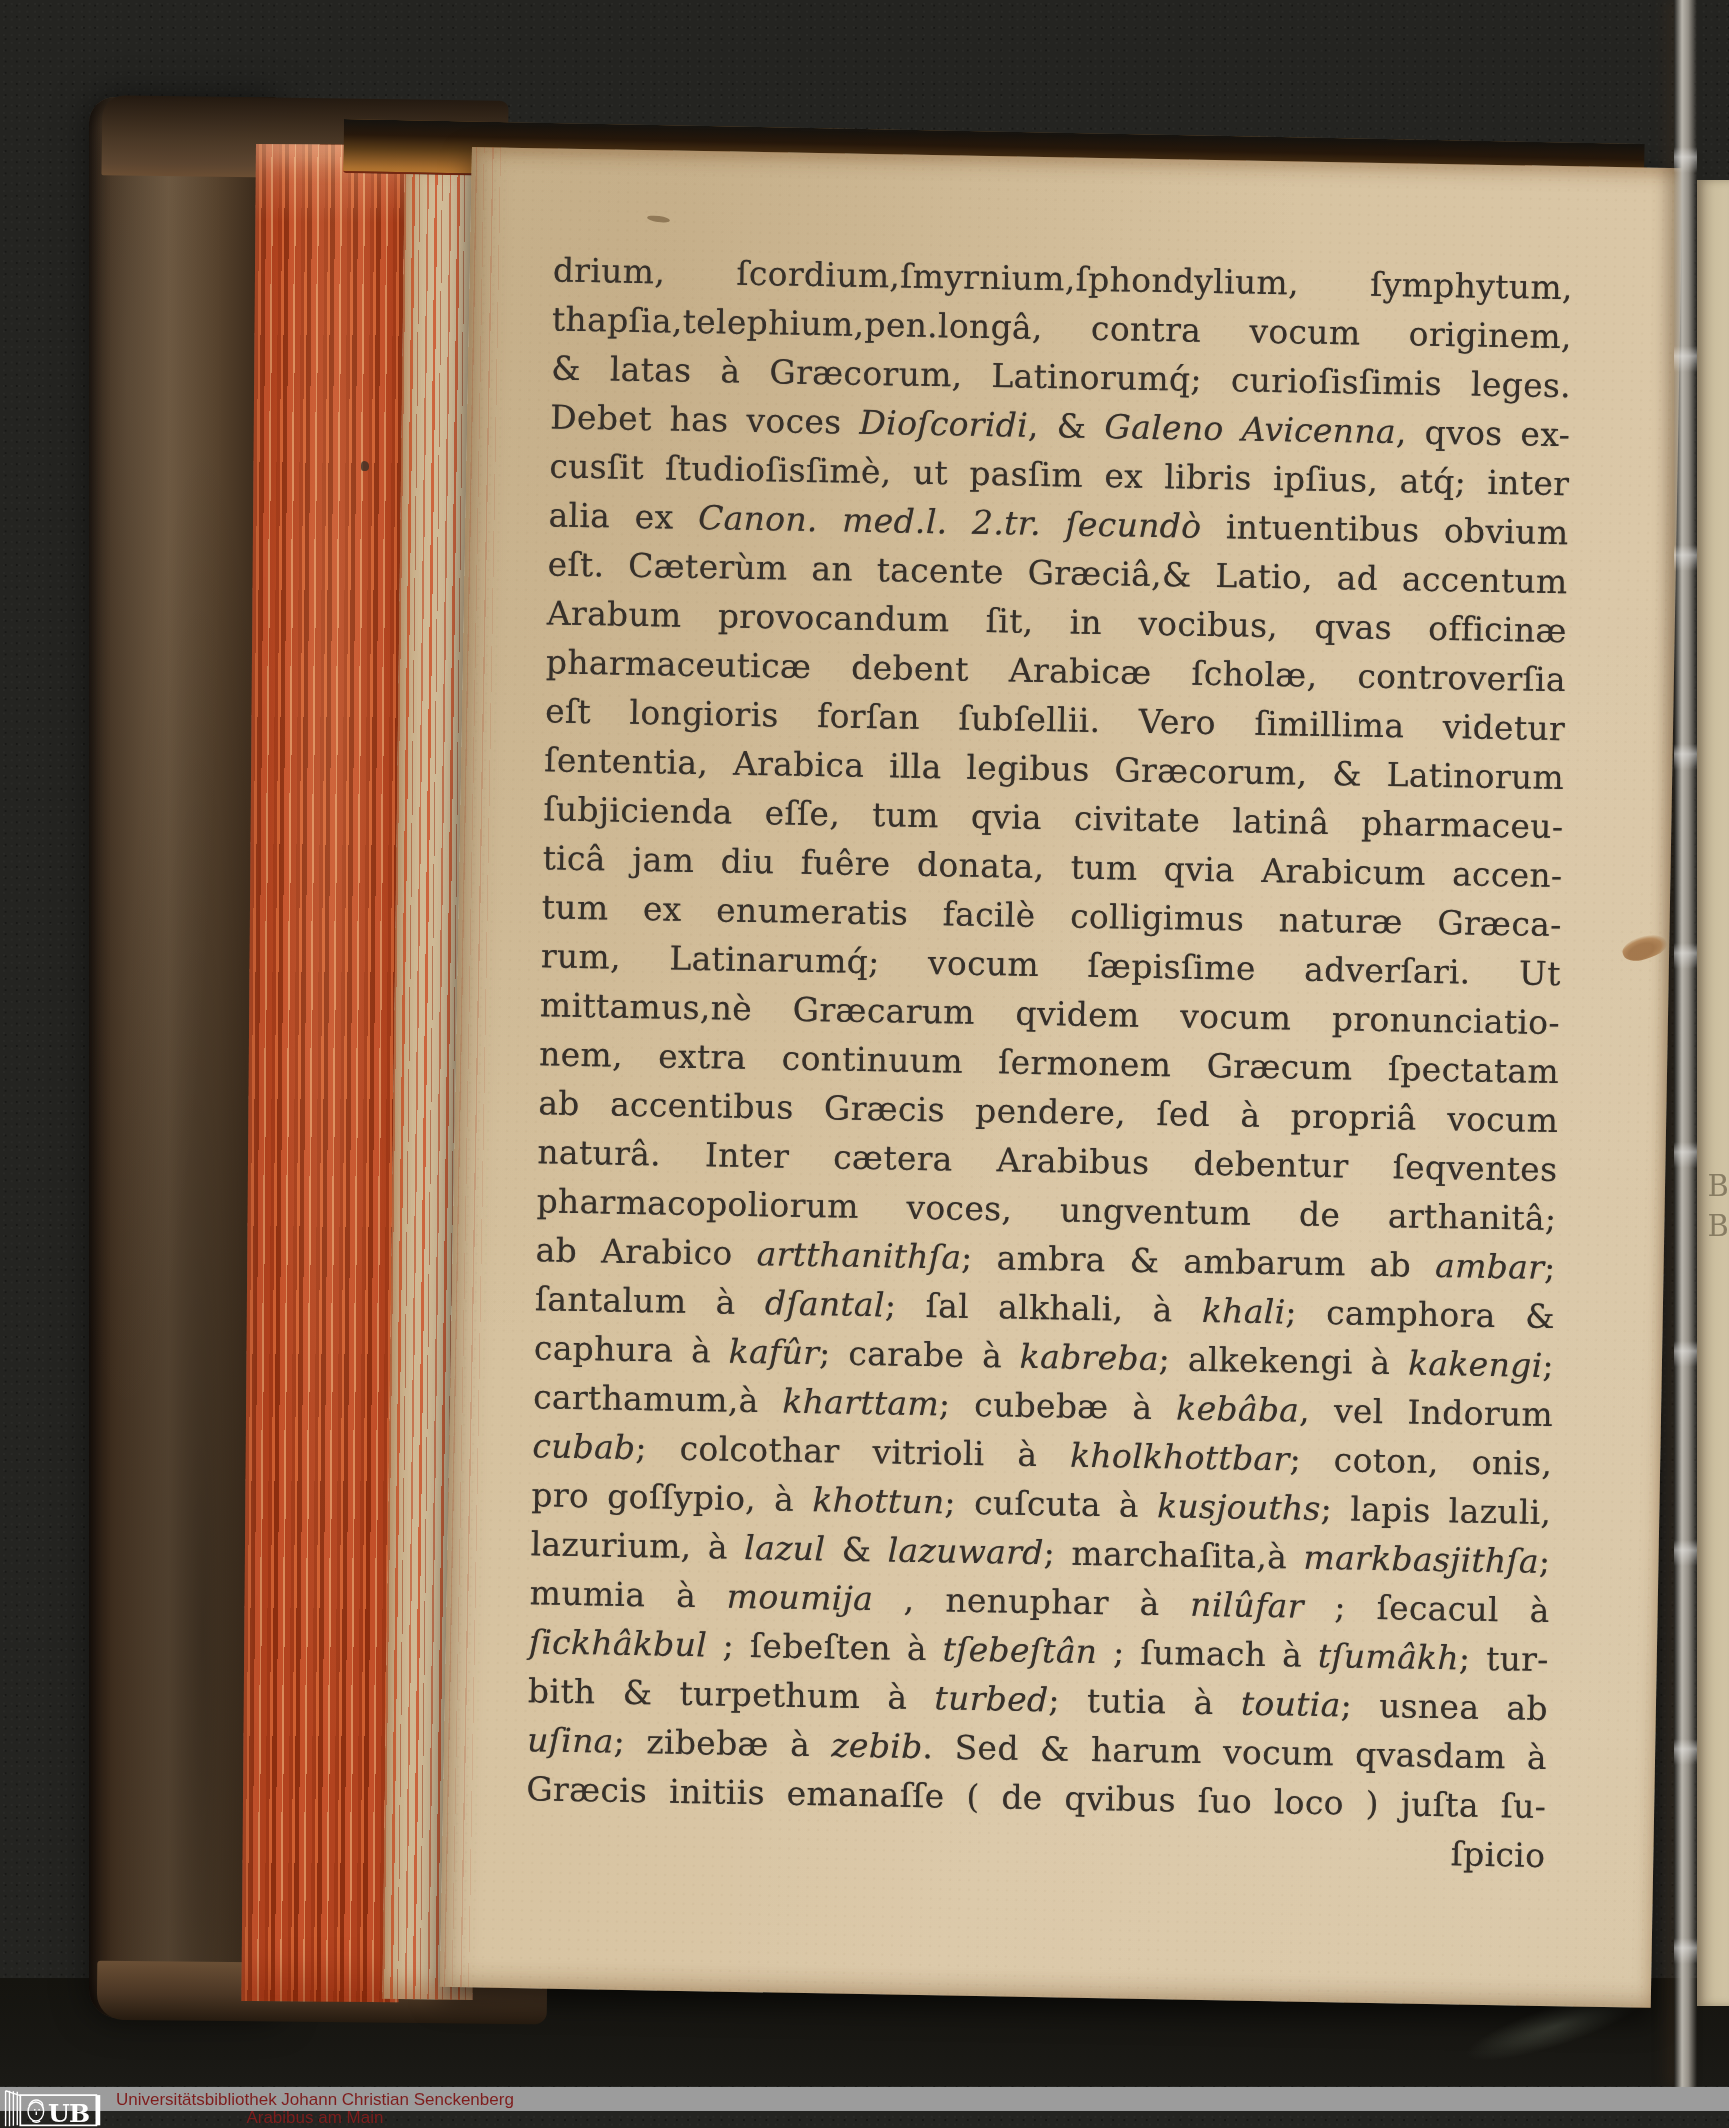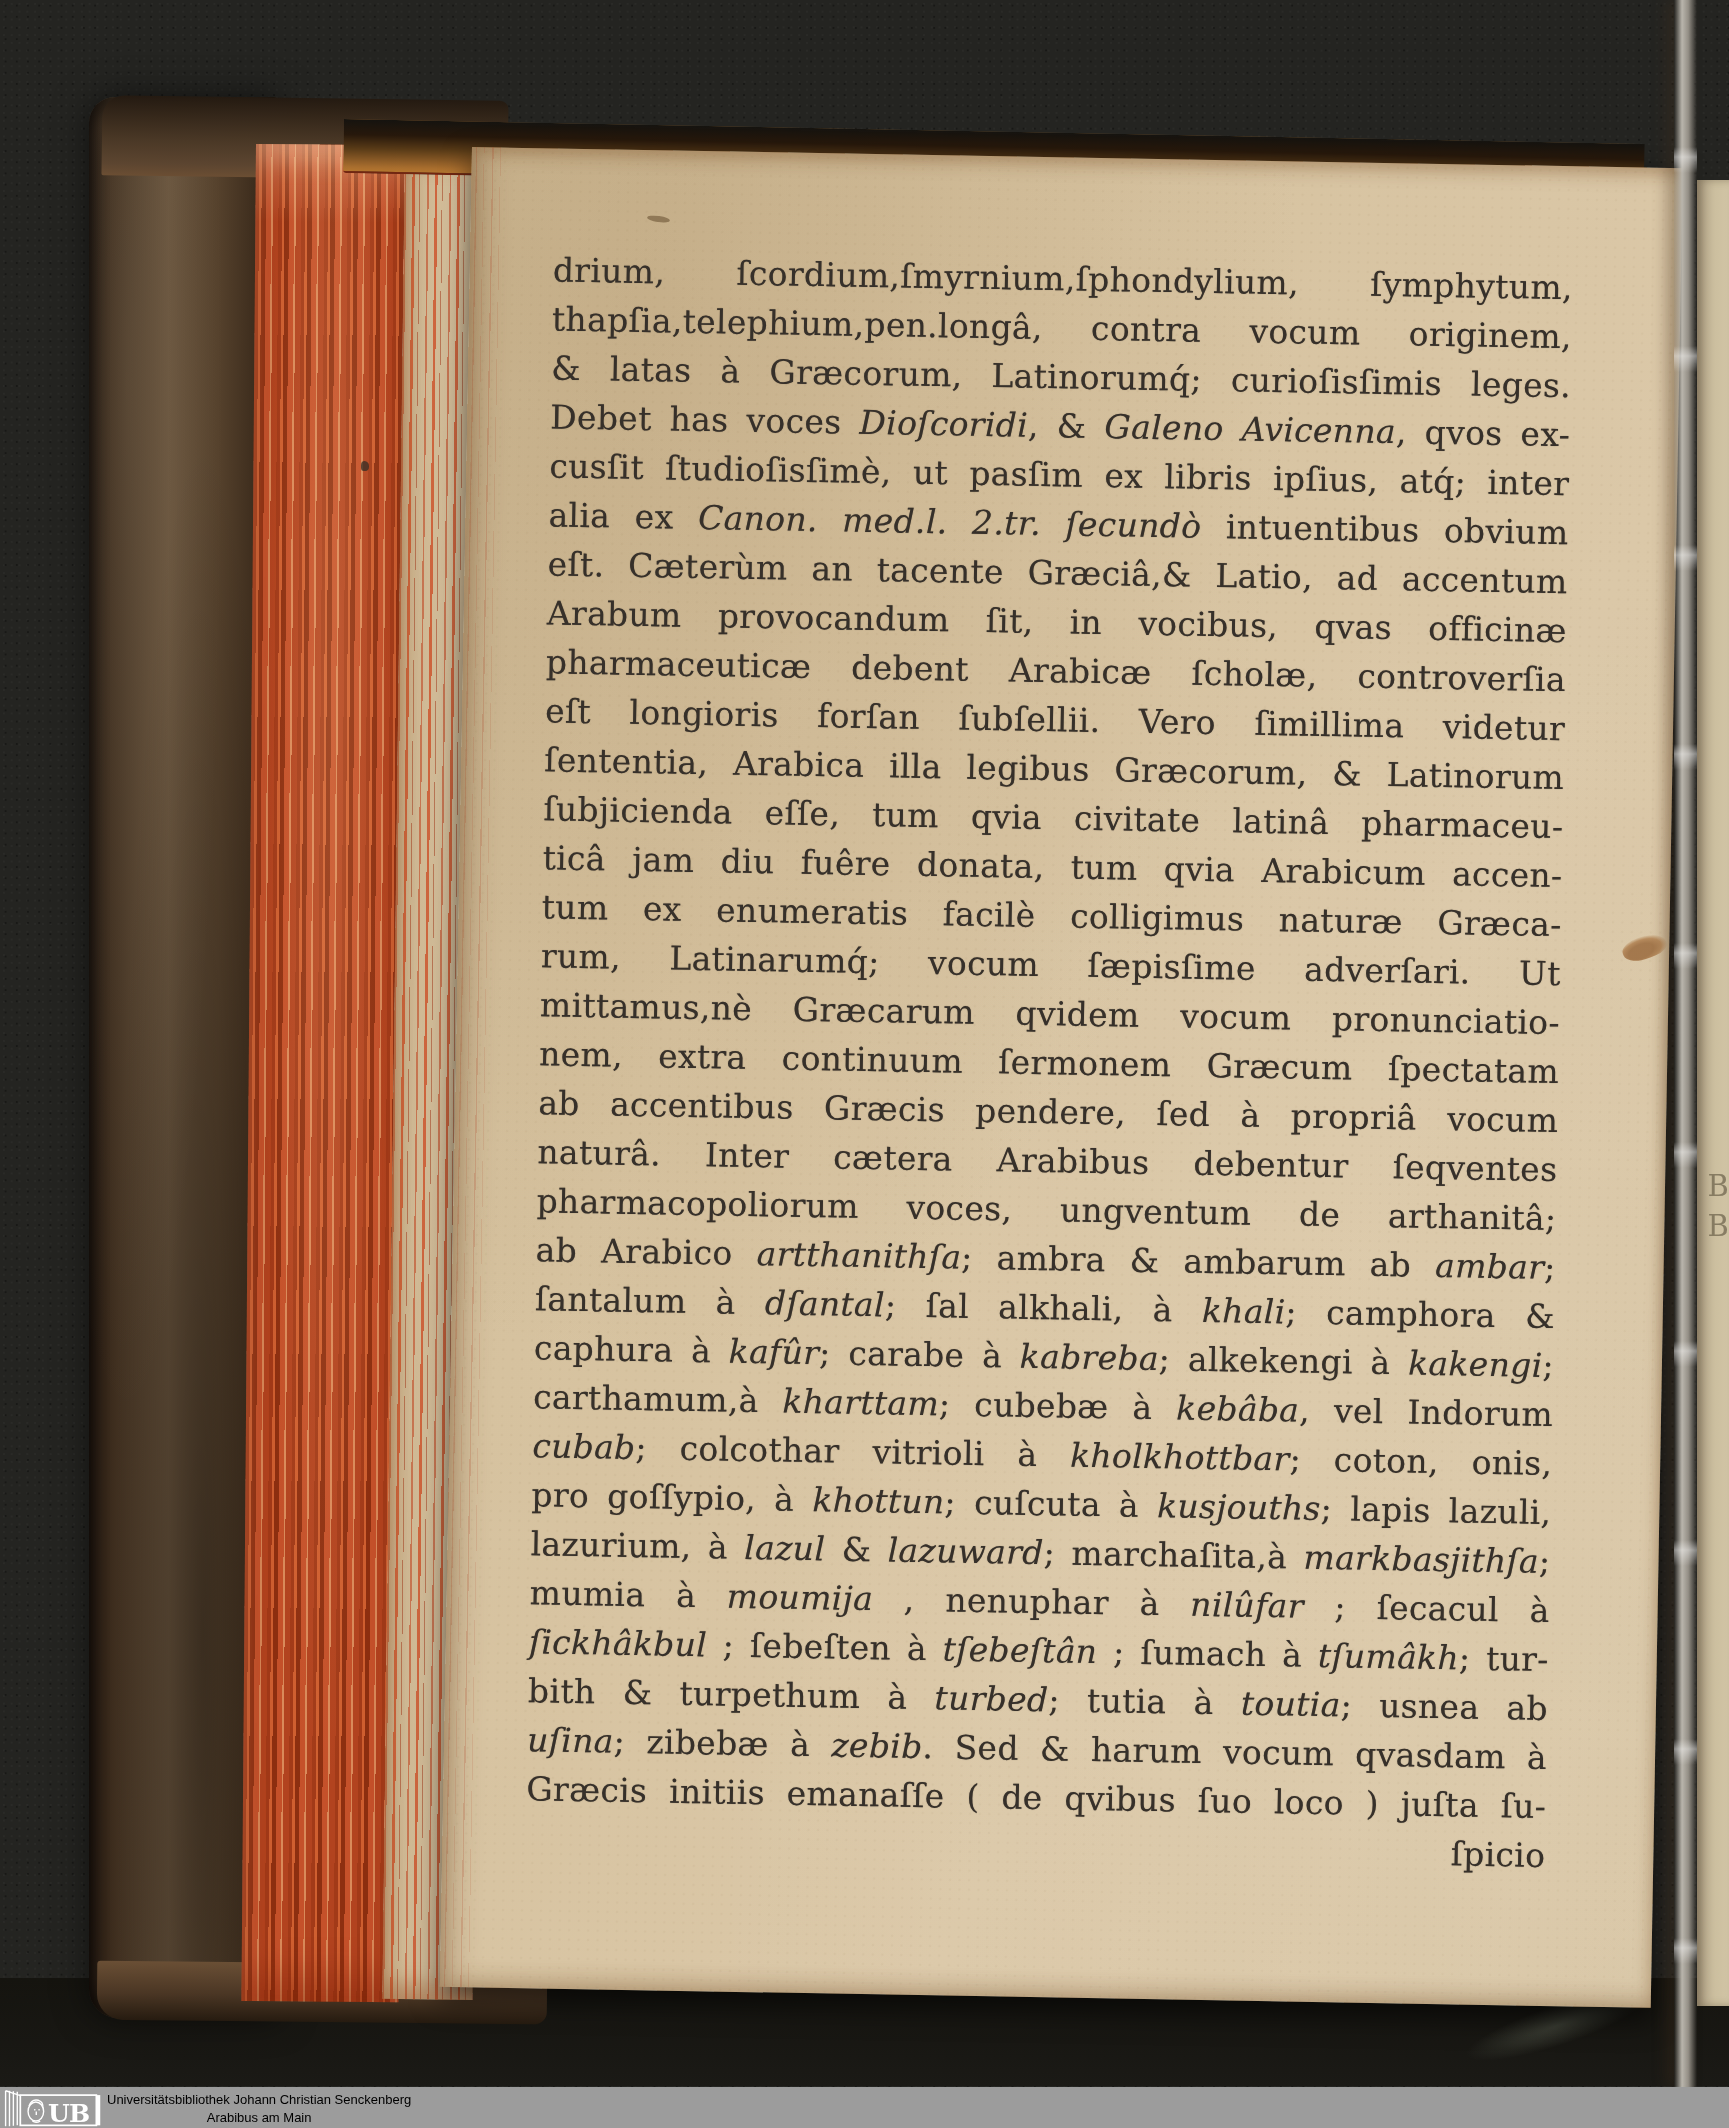"UB" .footer { height: 42px -> 24px }
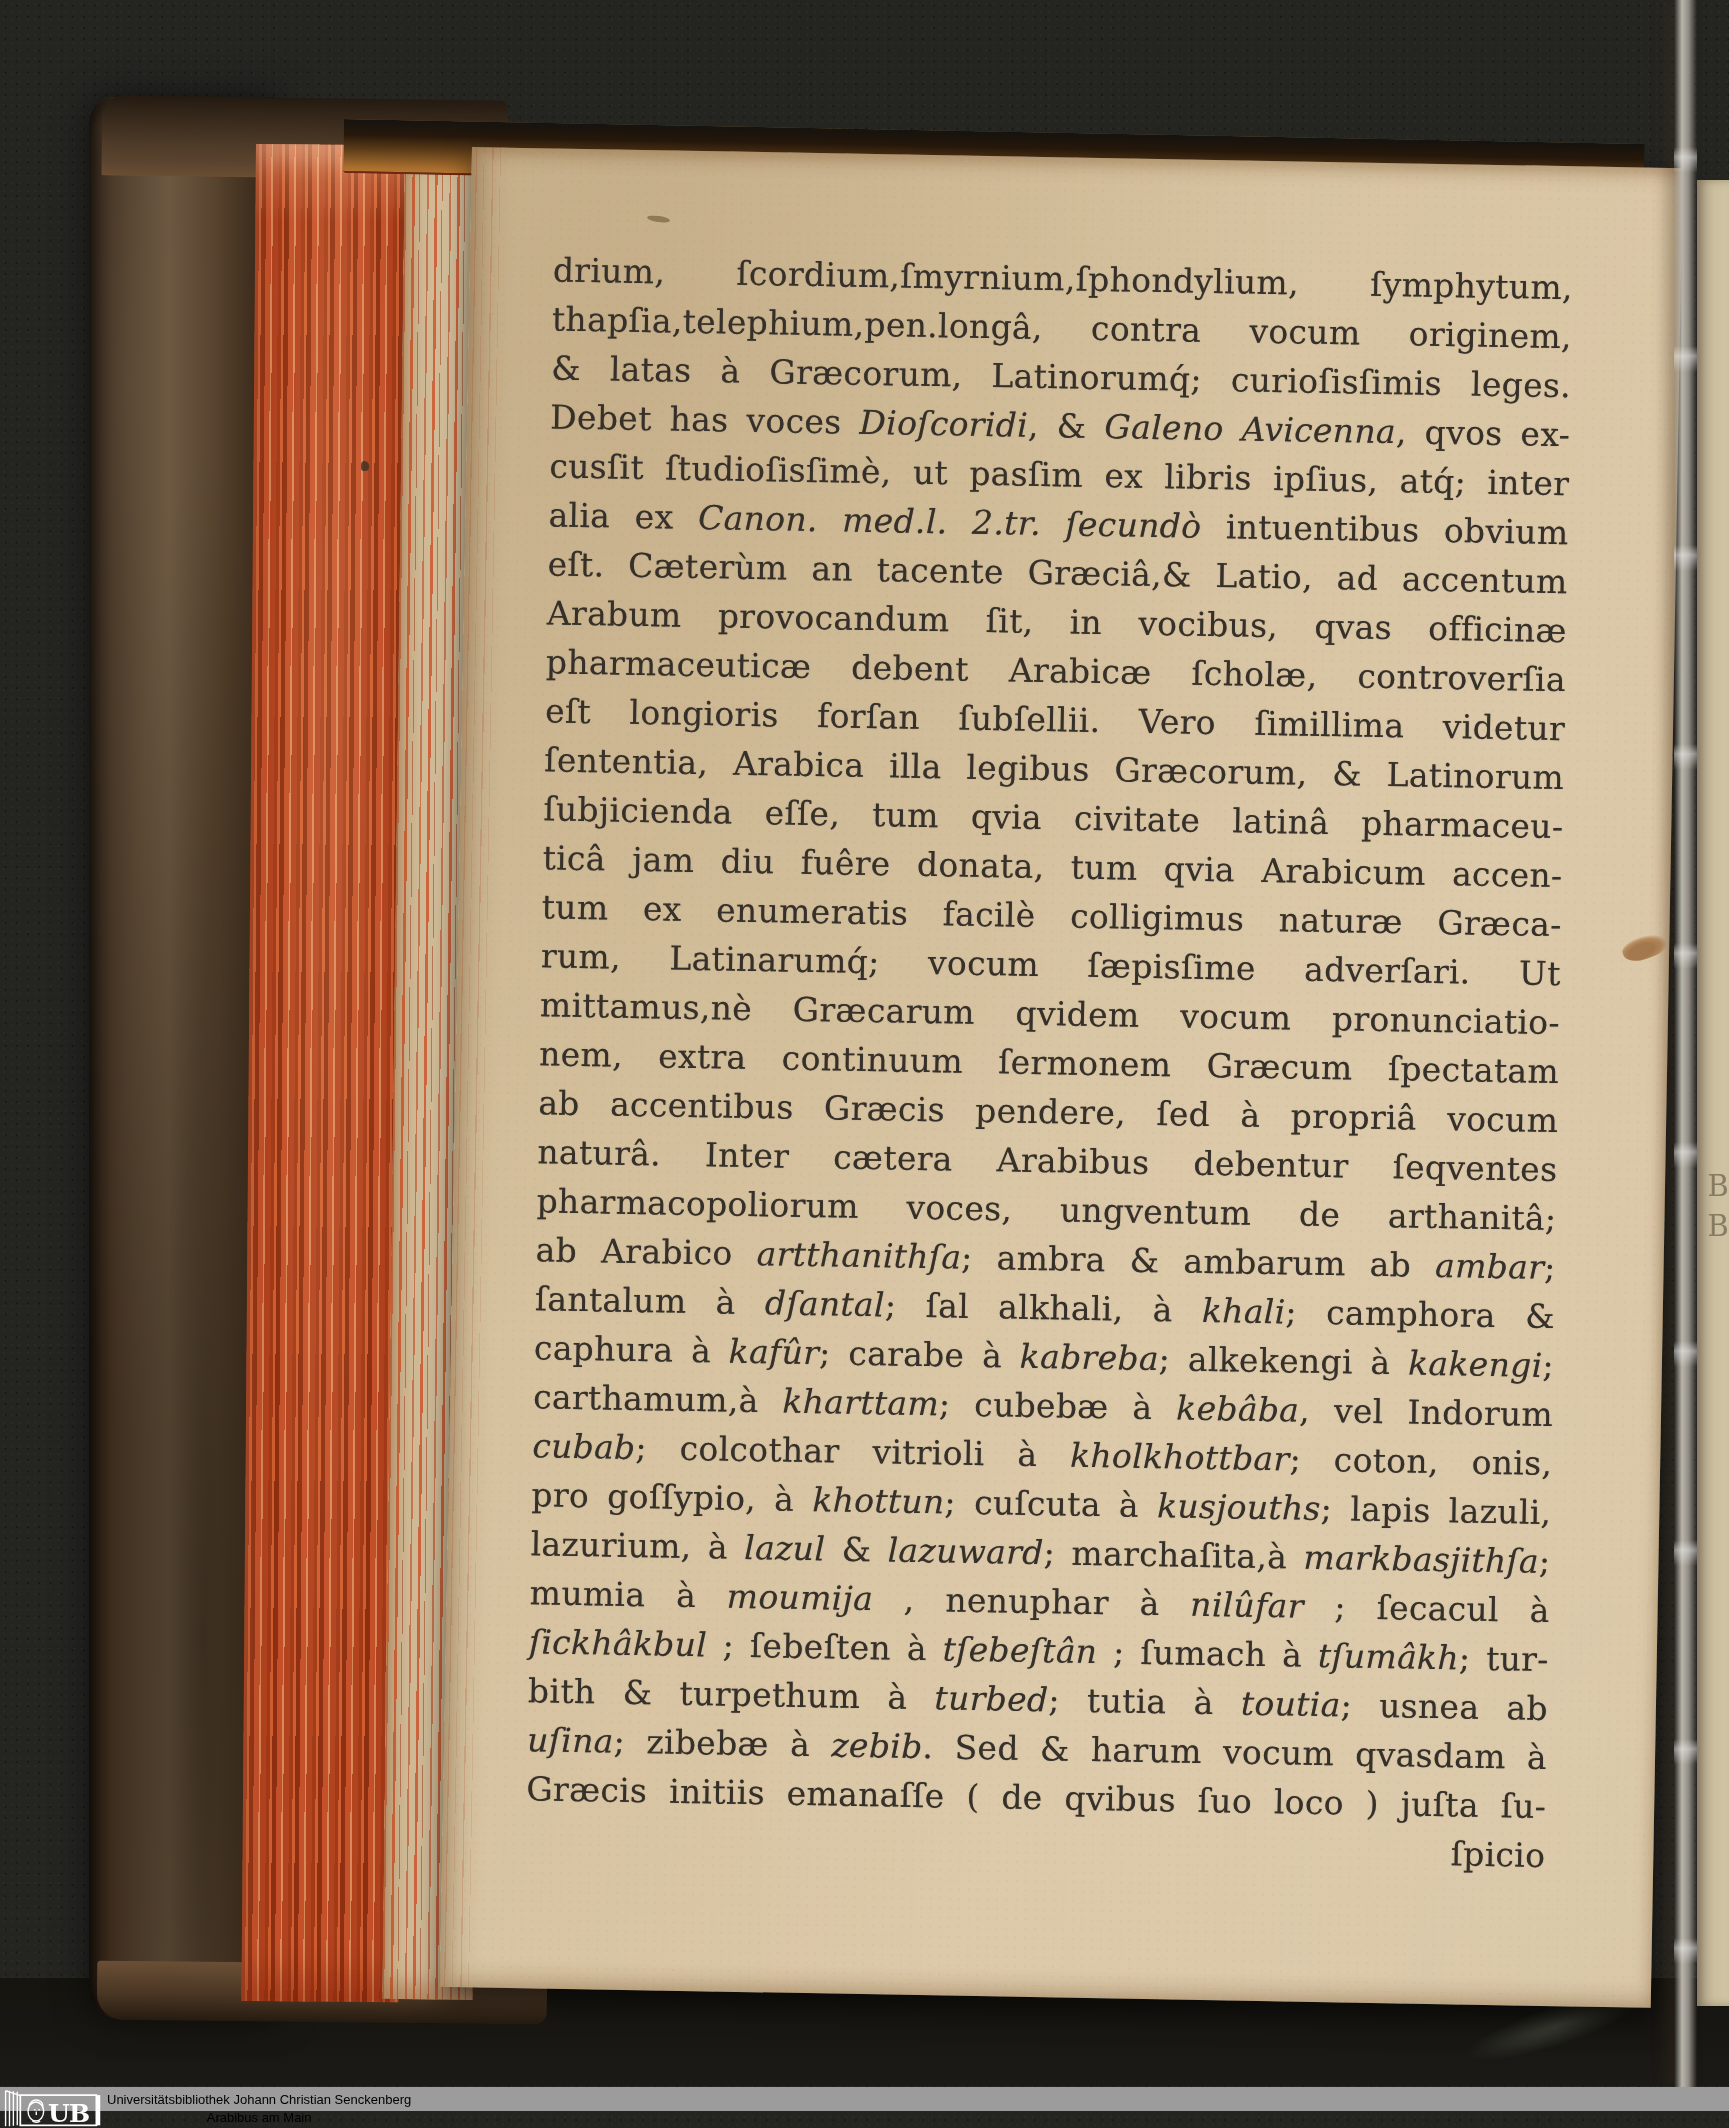"Universitätsbibliothek Johann Christian" .footer-name { color: #000000 -> #7f1d1d; font-size: 13px -> 17px; left: 107px -> 116px }
